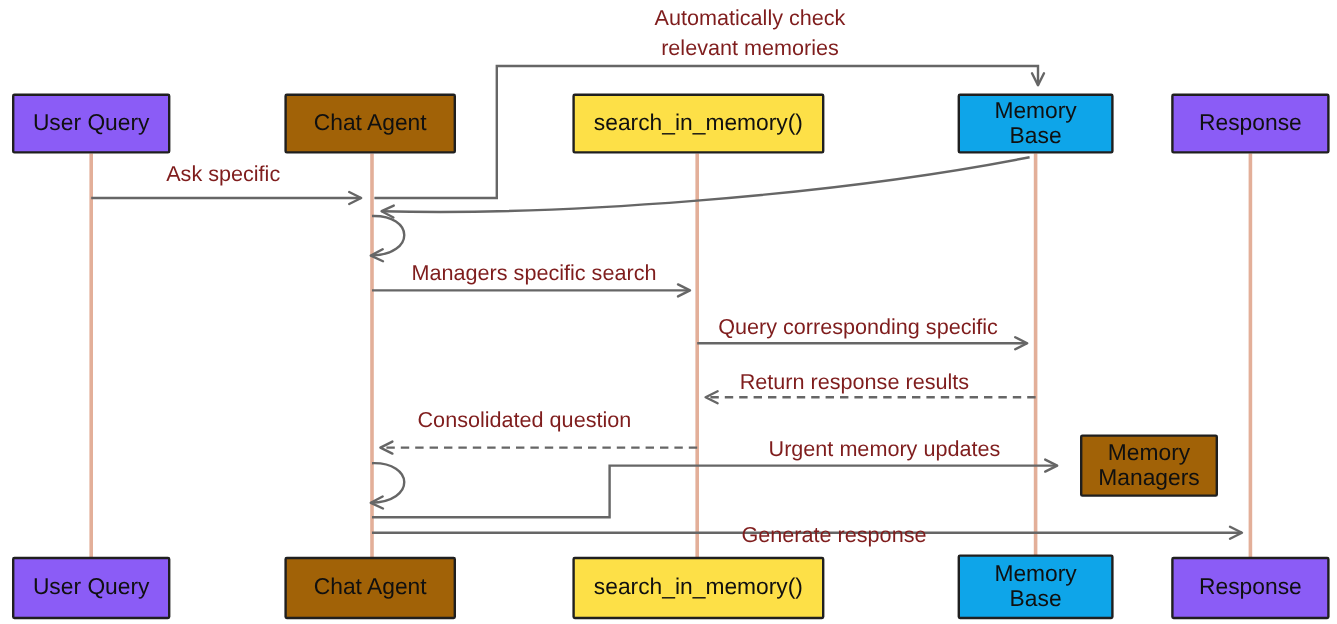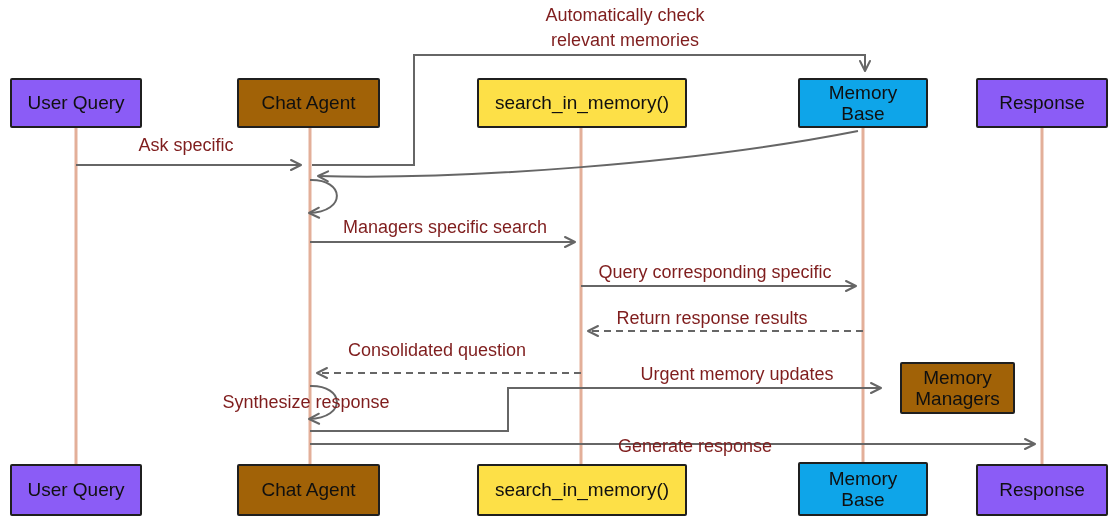"Synthesize response" div.msg { html: <div>Synthesize response</div> -> none }
